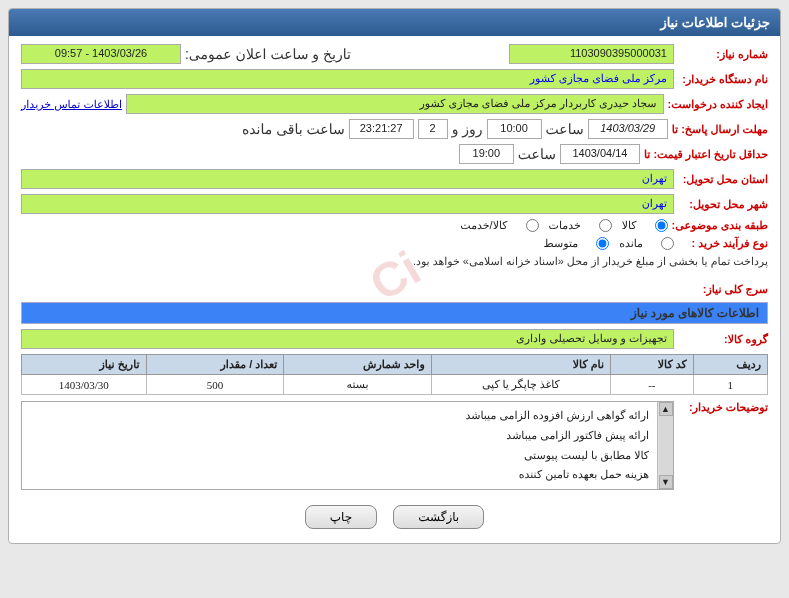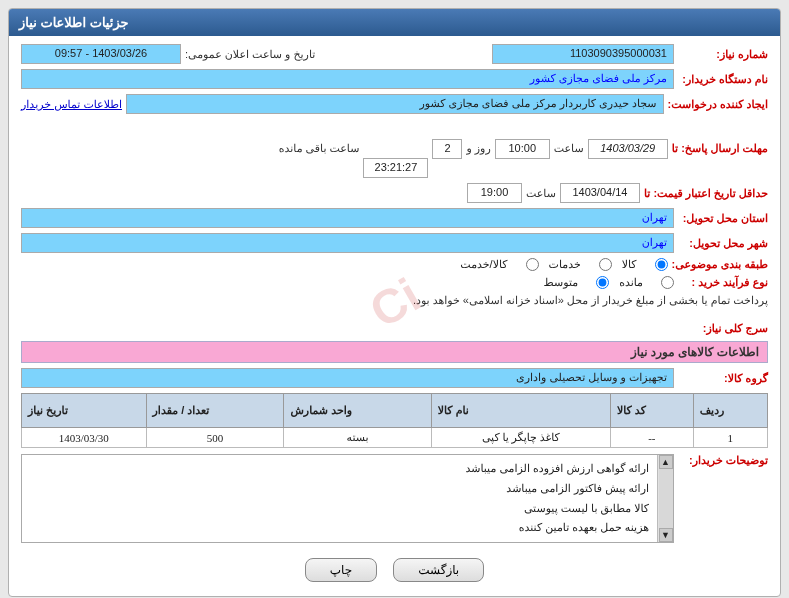"جزئیات اطلاعات نیاز" .card-header { text-align: left -> right }
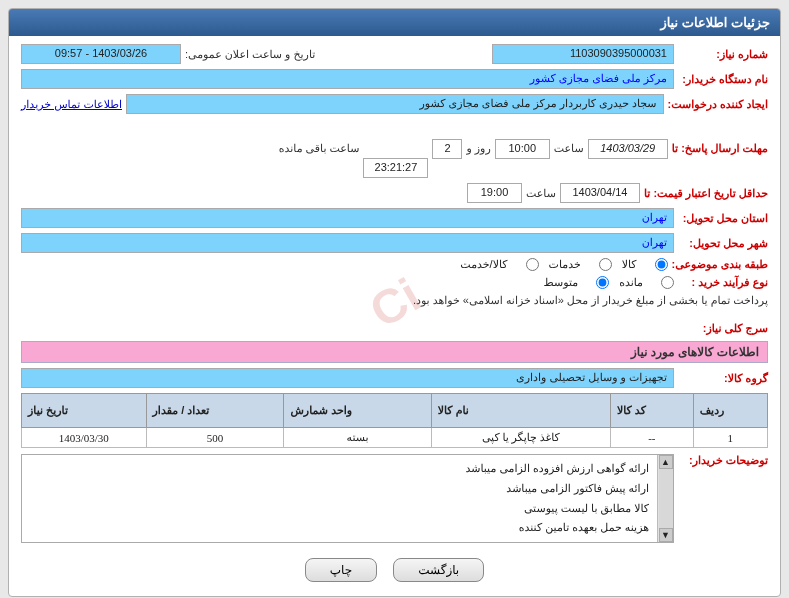"1403/03/26 - 09:57" .value-box { background: #7dd3fc -> #bef264 }
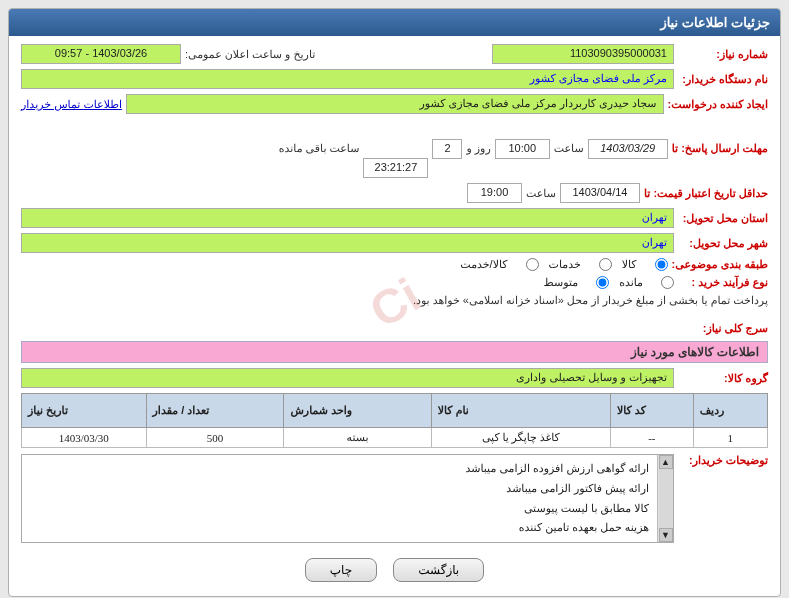"تاریخ و ساعت اعلان عمومی:" .small-label { font-size: 11px -> 14px }
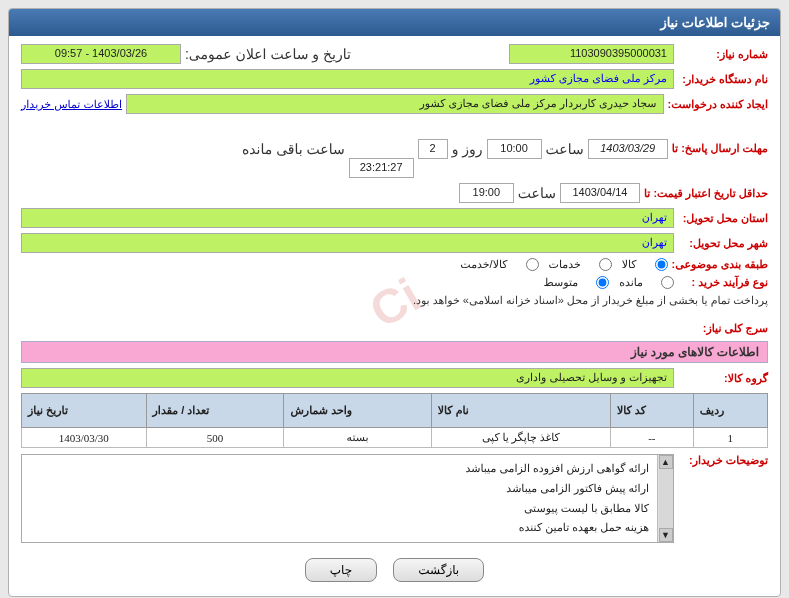"23:21:27" div.value-box-small { margin-top: 39px -> none }
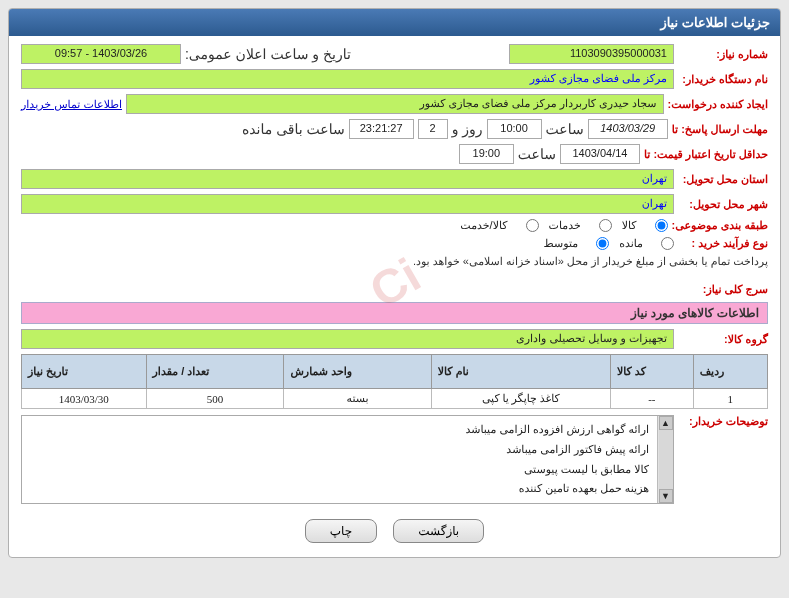"اطلاعات کالاهای مورد نیاز" .section-title { background: #f9a8d4 -> #3b82f6 }
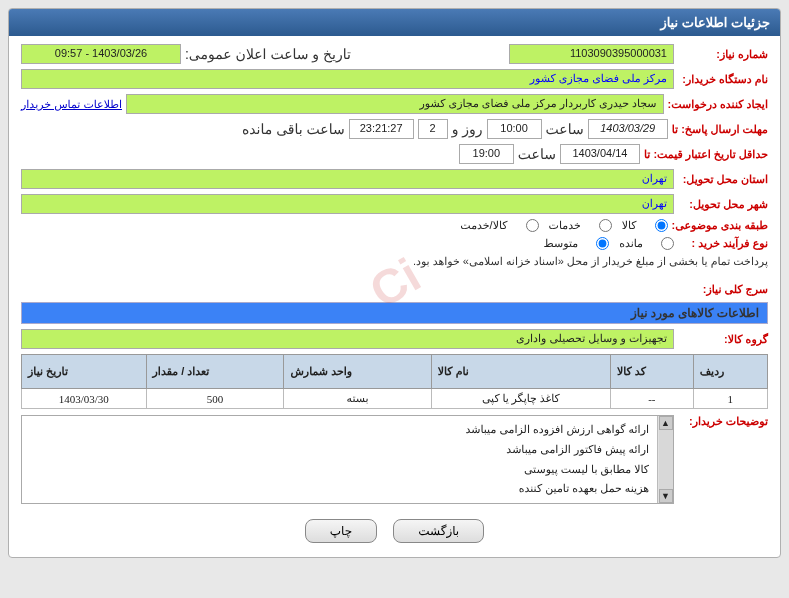"تاریخ نیاز" .data-table th { padding: 10px 6px -> 3px 6px; text-align: left -> right }
